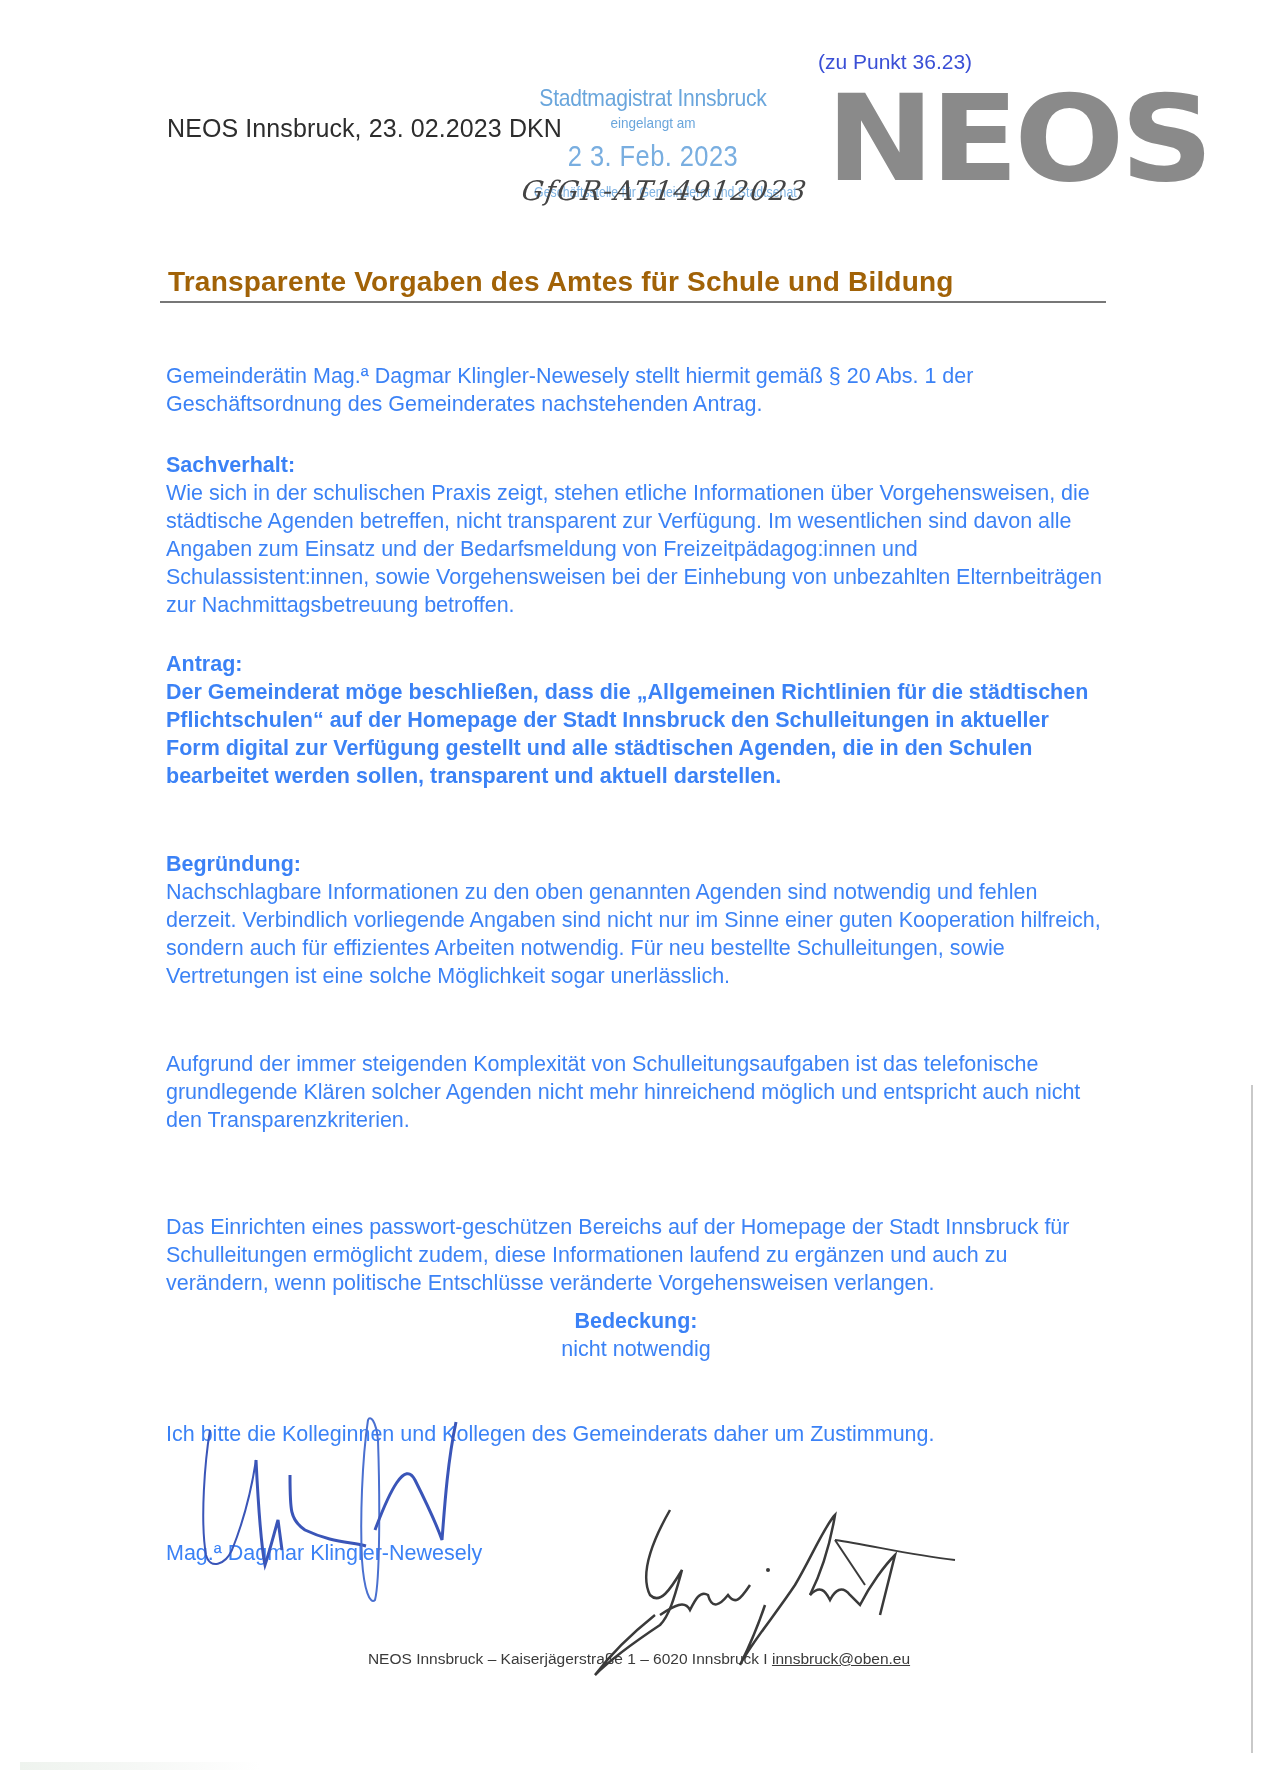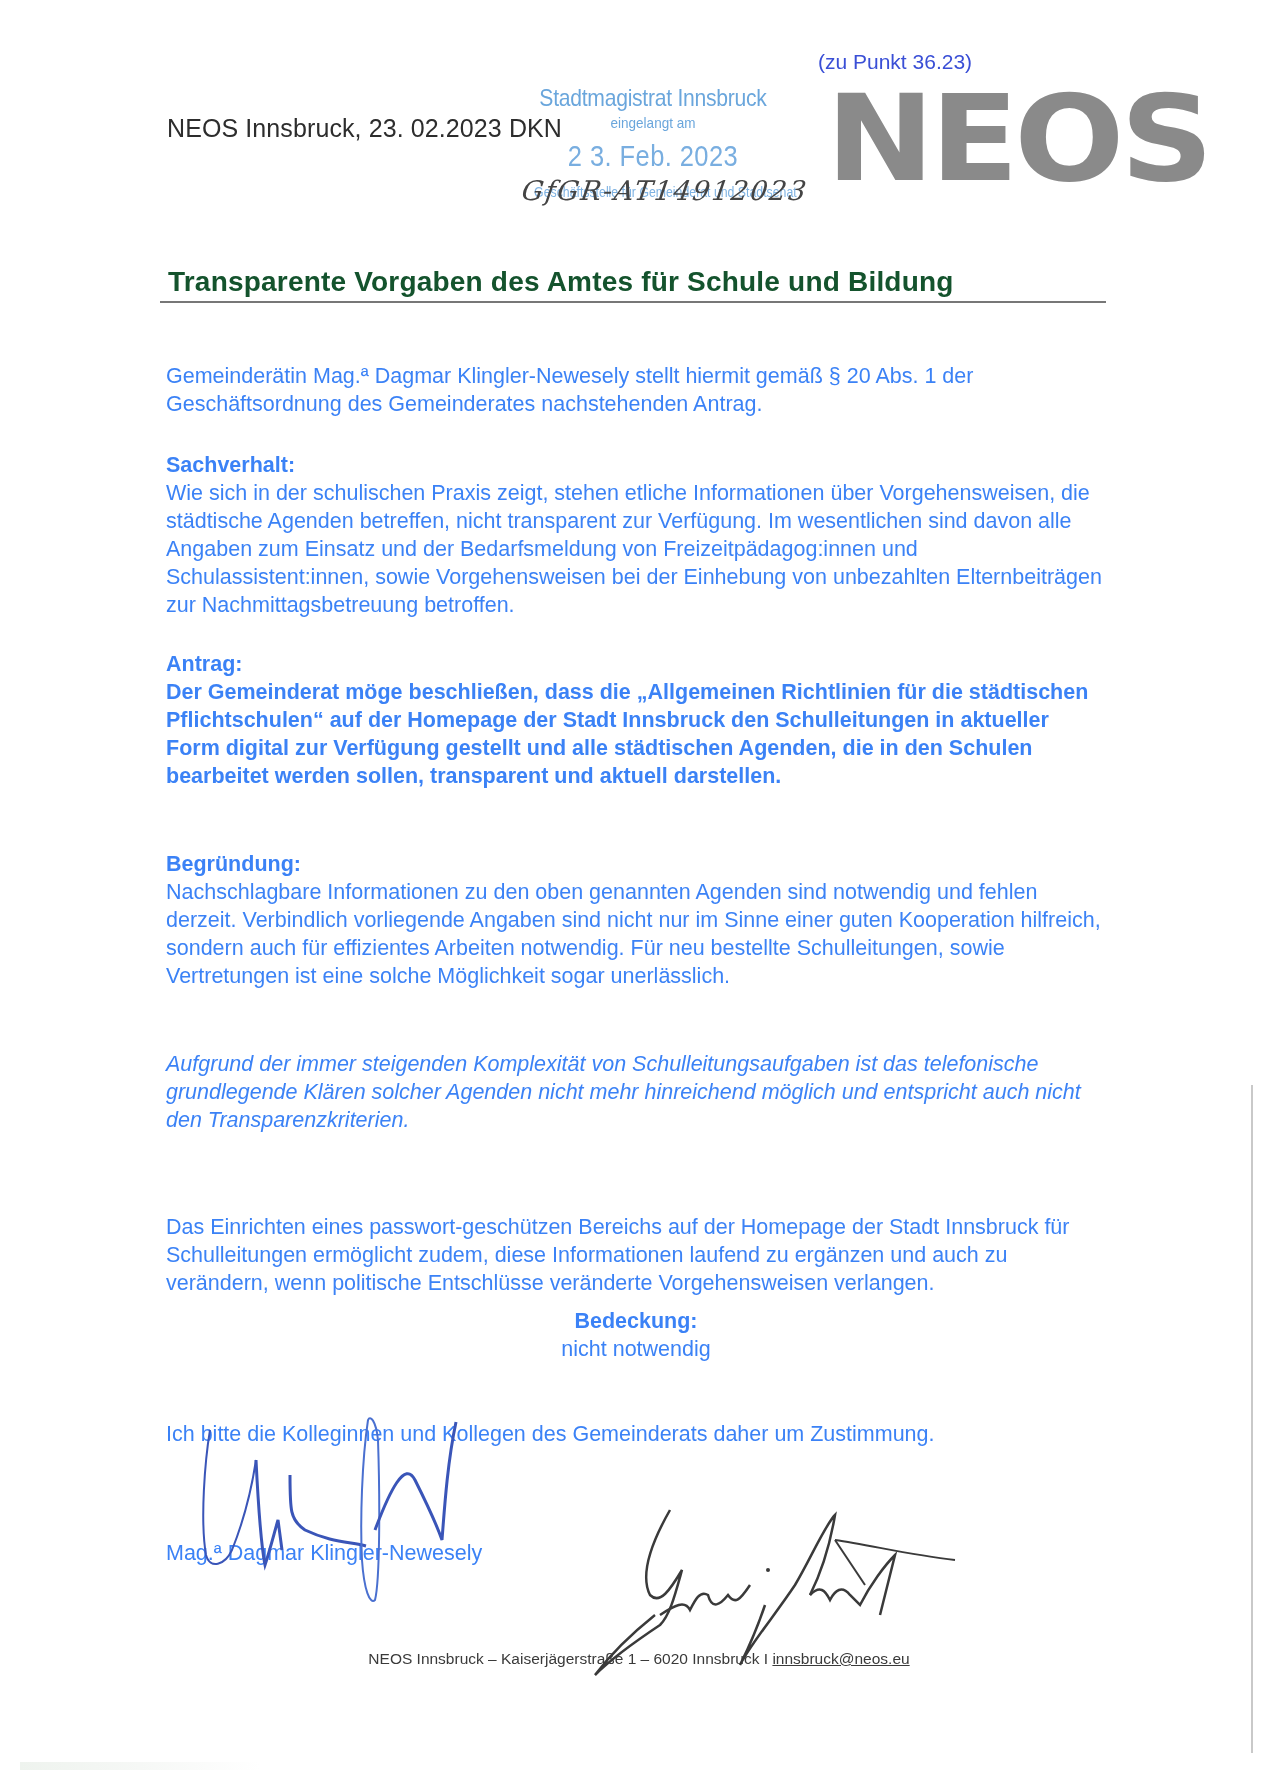"Transparente Vorgaben des Amtes für" .title { color: #14532d -> #a16207 }
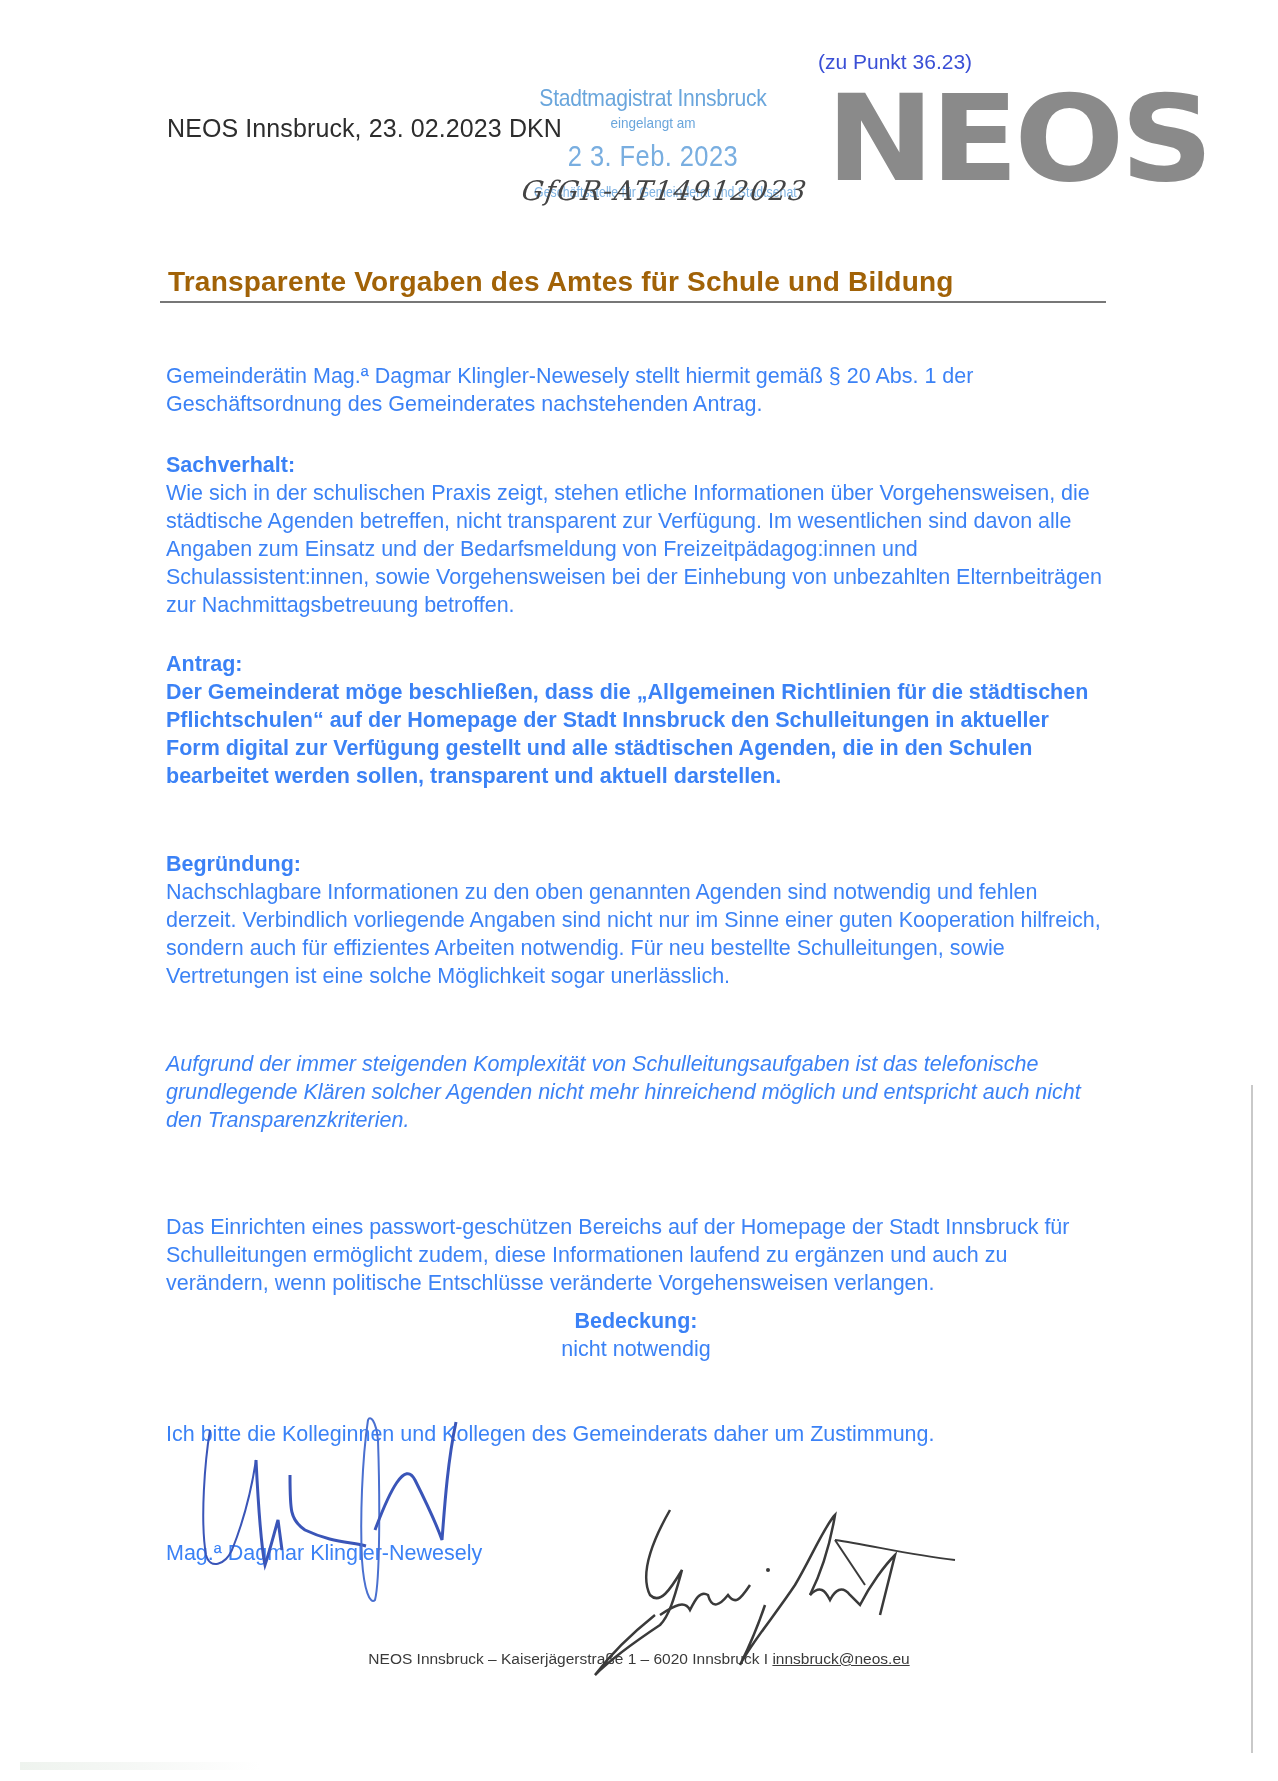"Aufgrund der immer steigenden" div.abs { font-style: italic -> none }
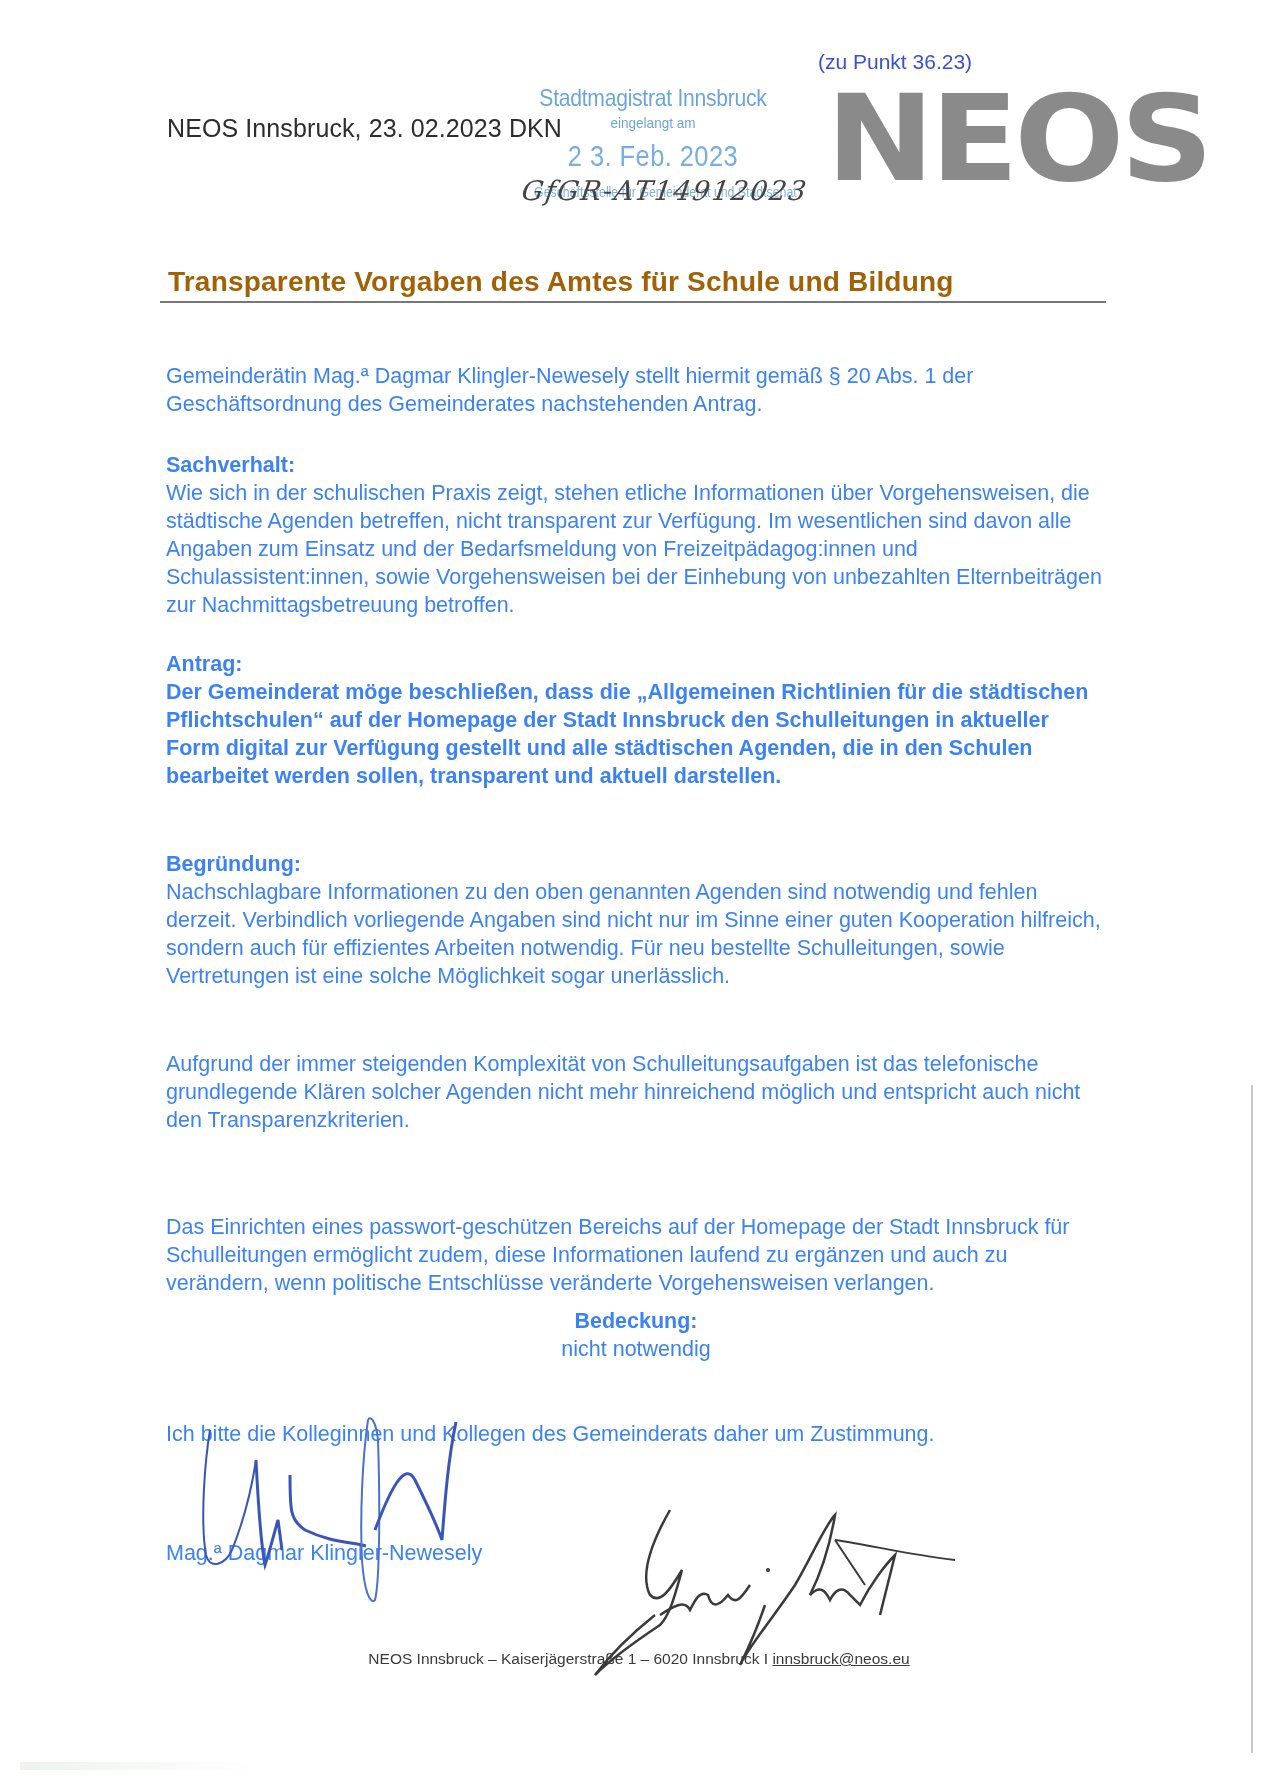"innsbruck@neos.eu" a { text: innsbruck@neos.eu -> innsbruck@oben.eu }
